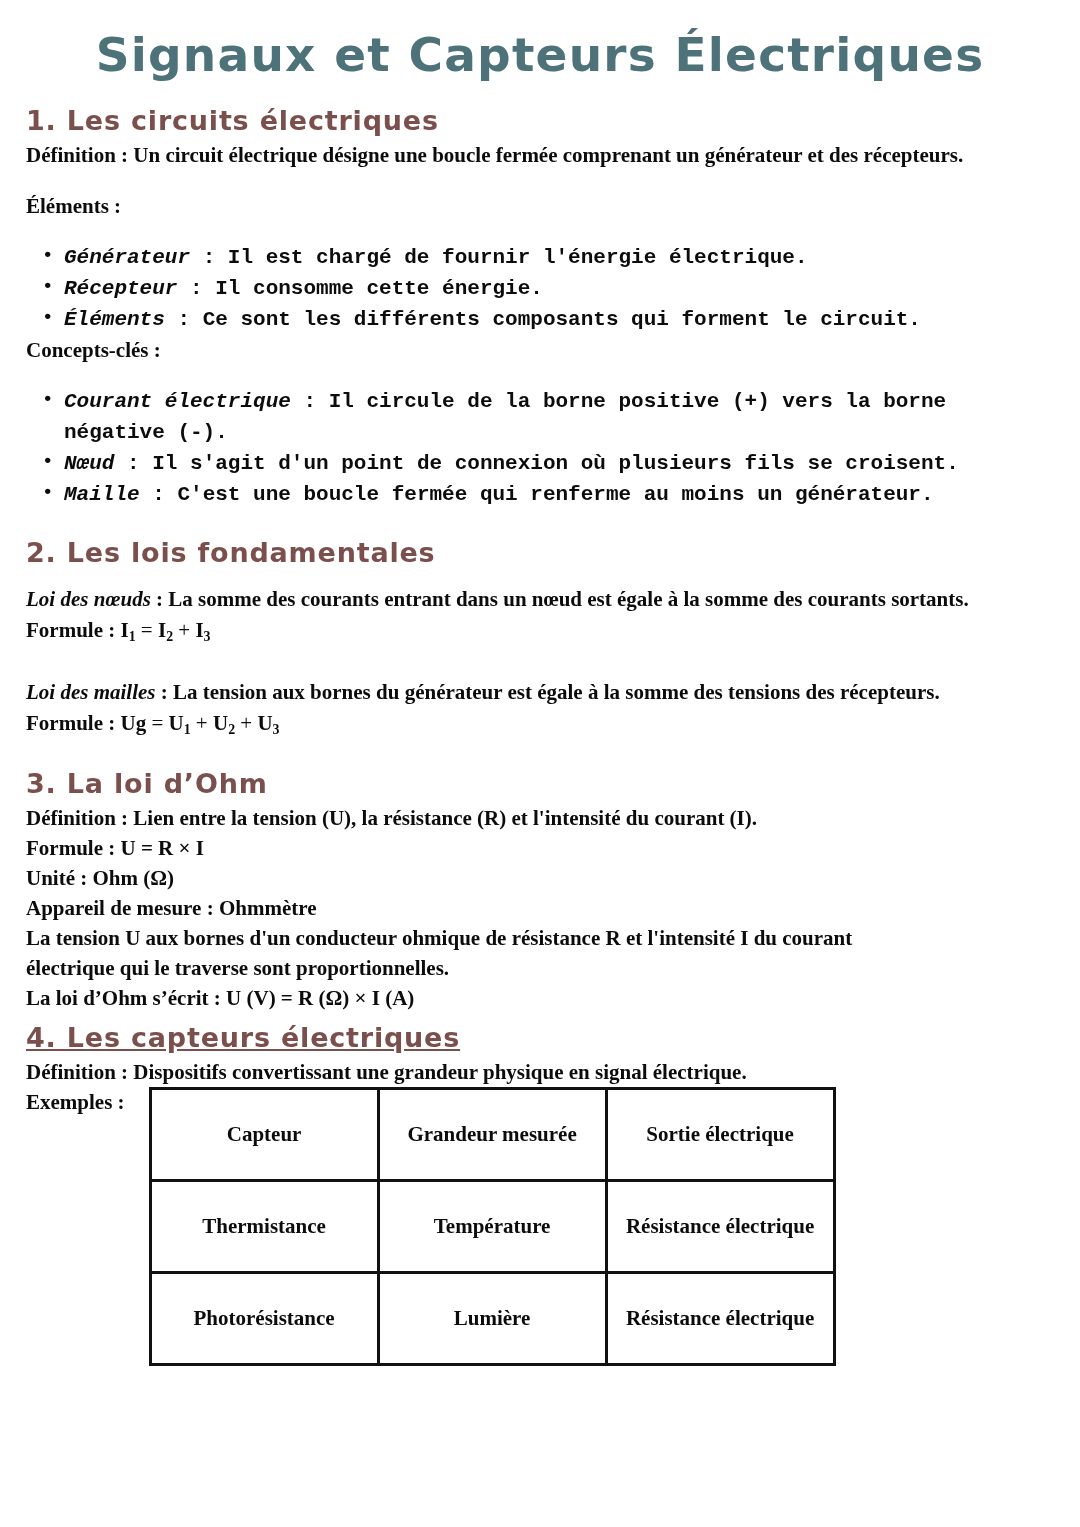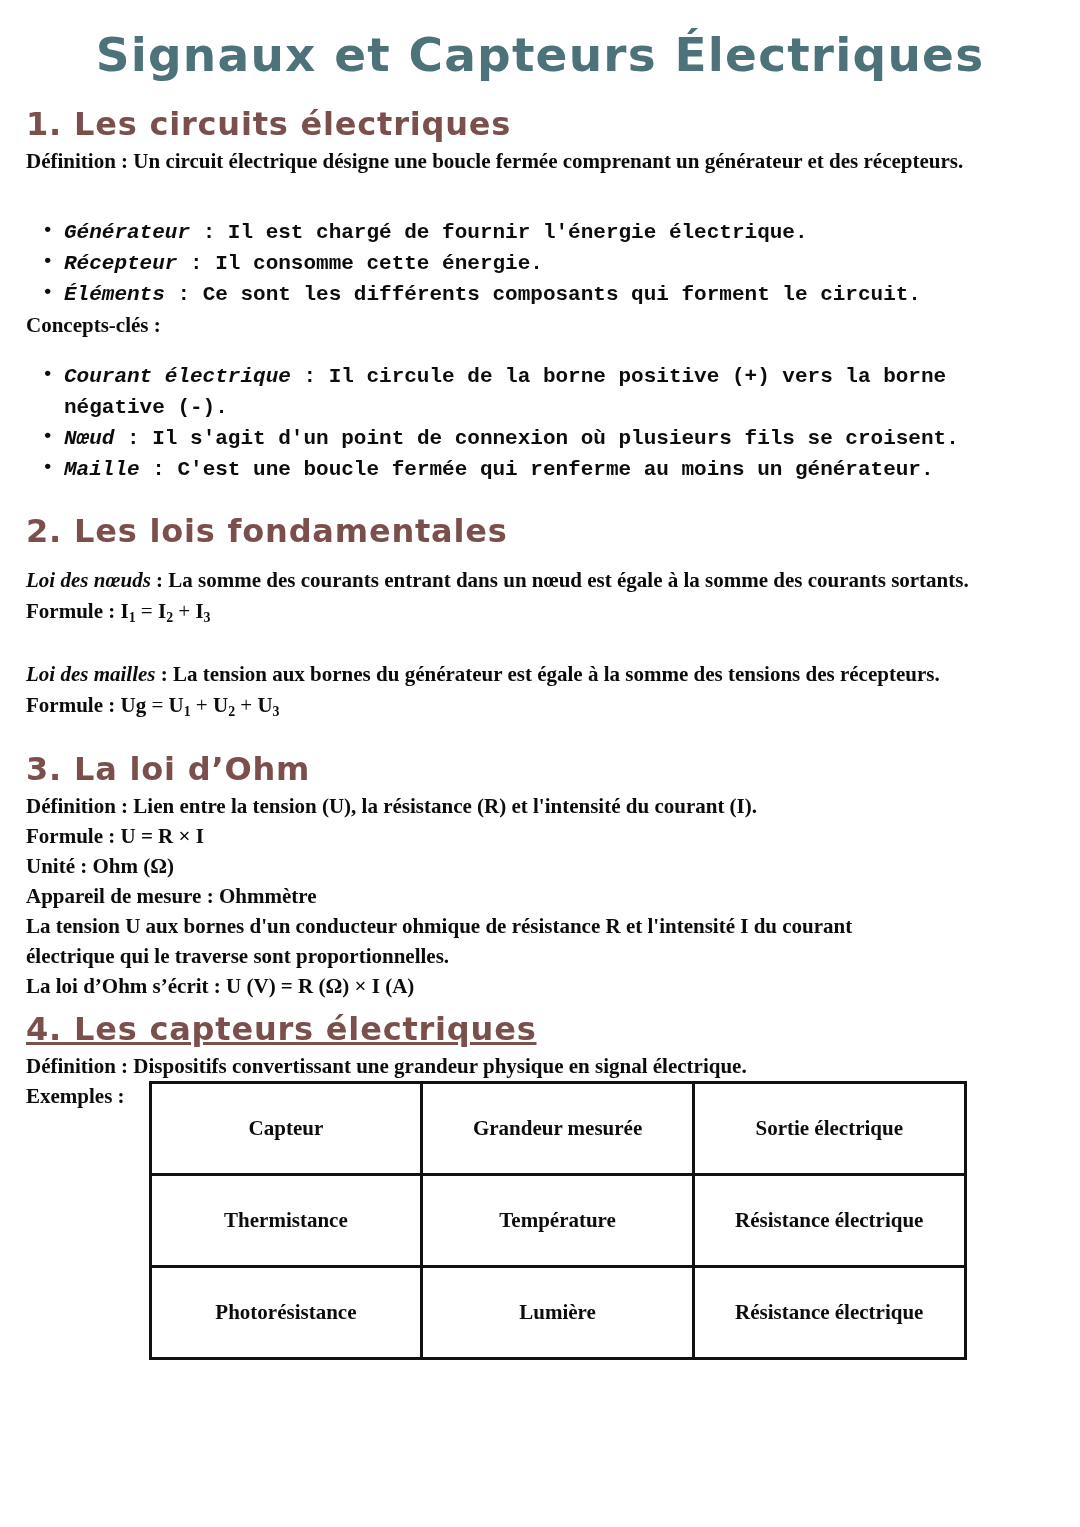"1. Les circuits électriques" .section-heading { font-size: 32px -> 27px }
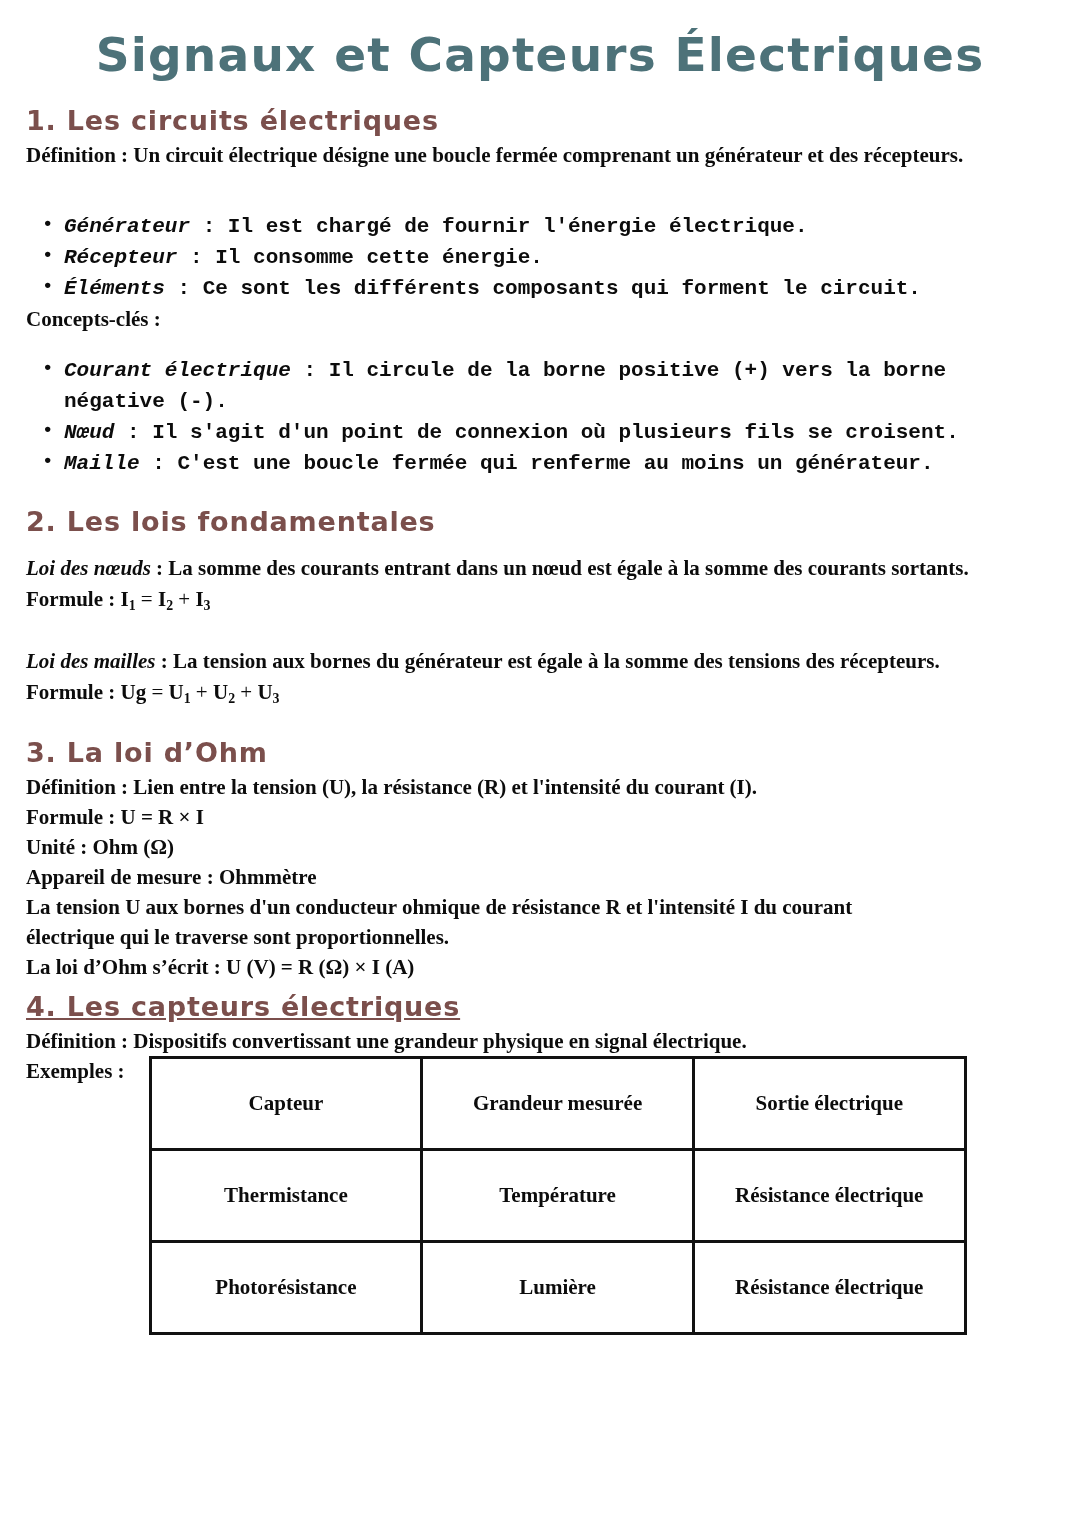"Éléments :" p.body-line { html: none -> <p>Éléments :</p> }
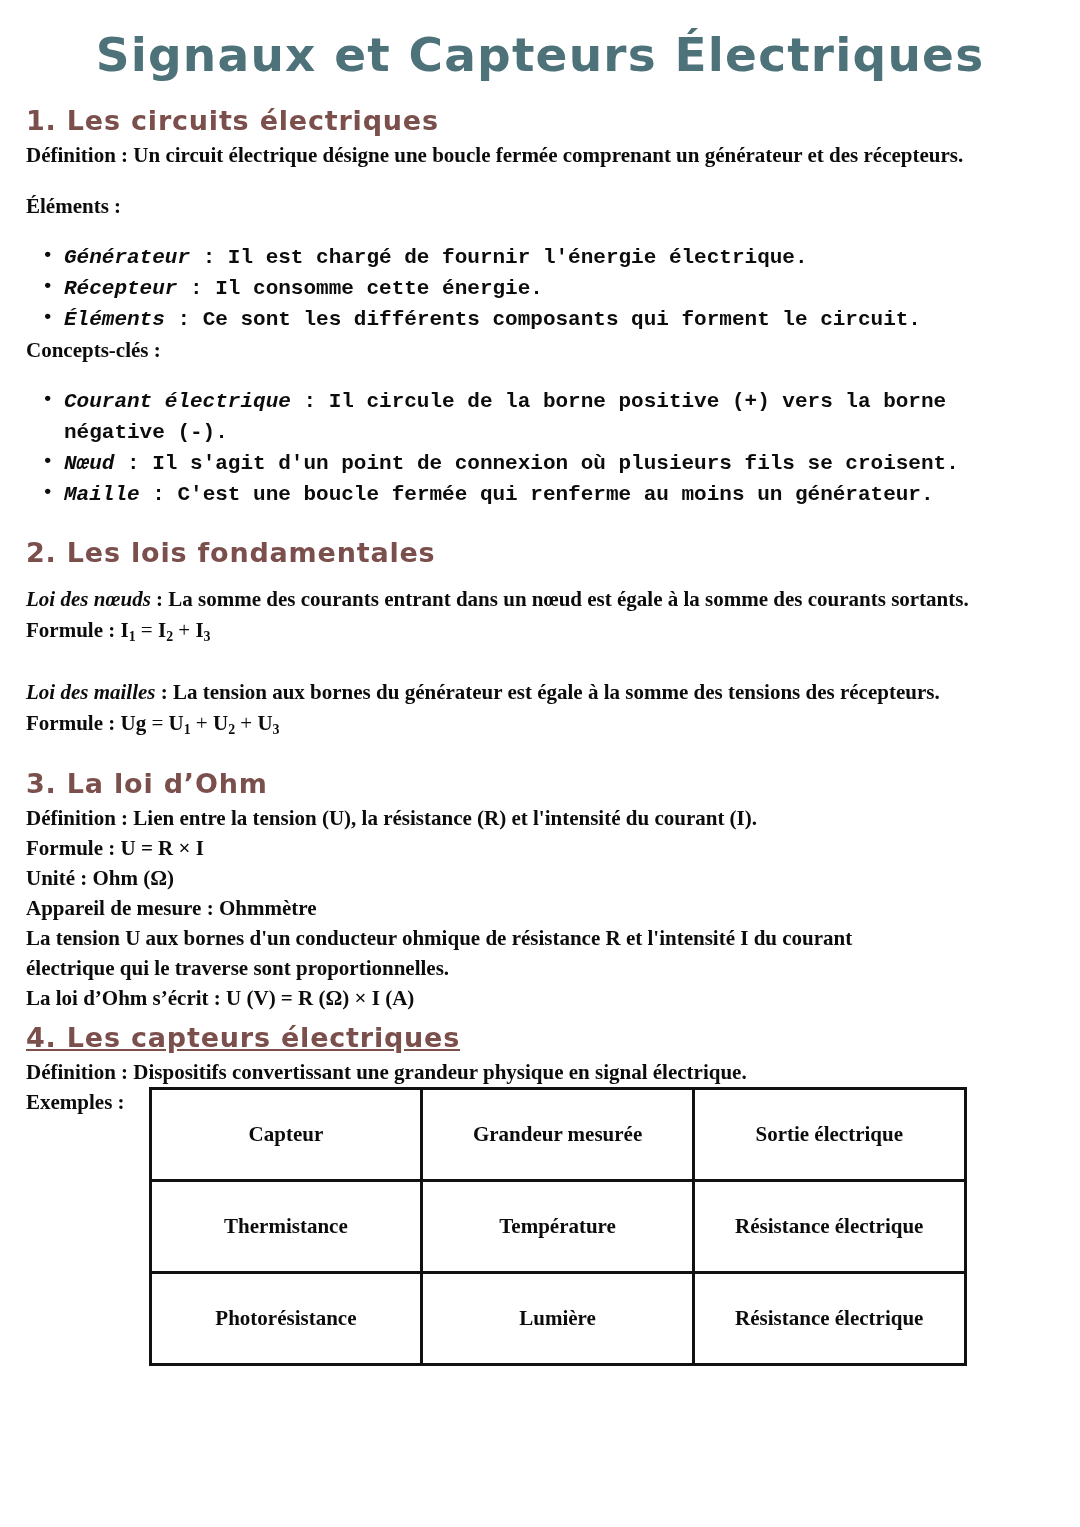"Capteur" .sensor-table { width: 818px -> 687px }
